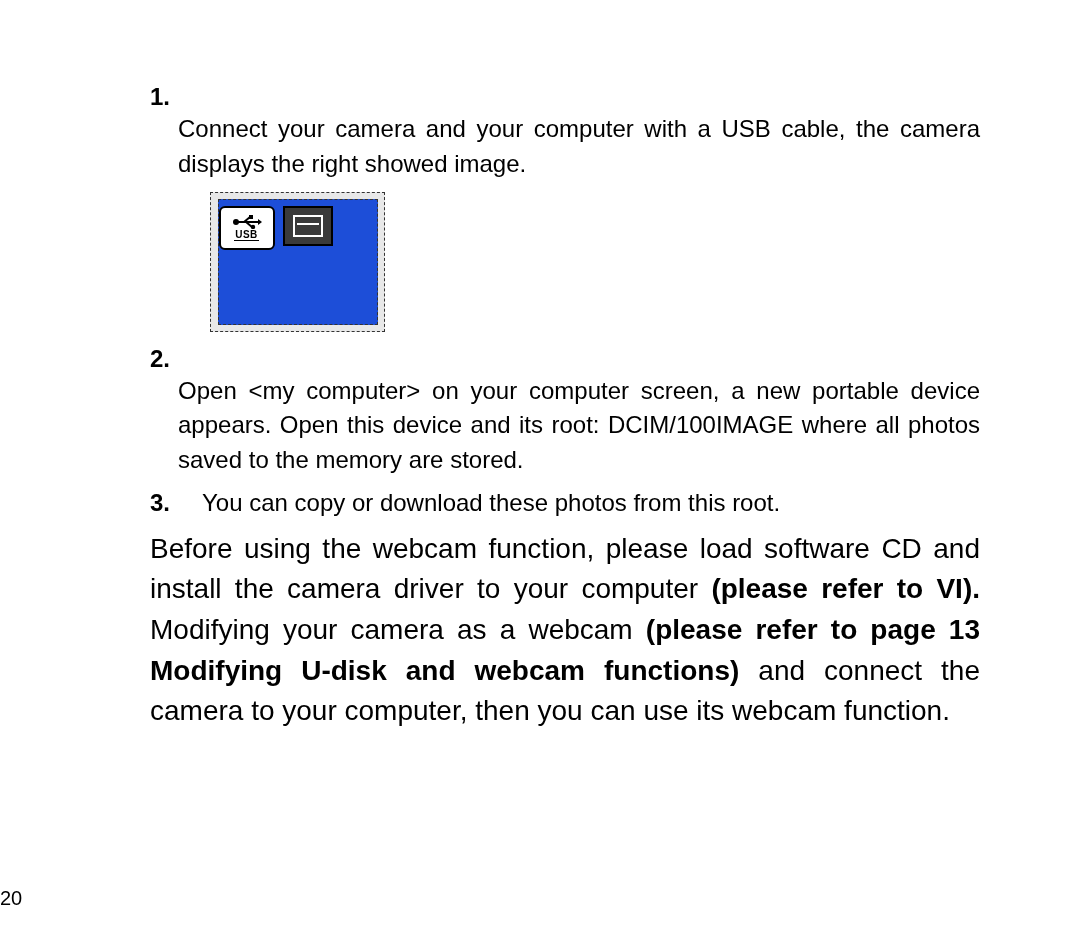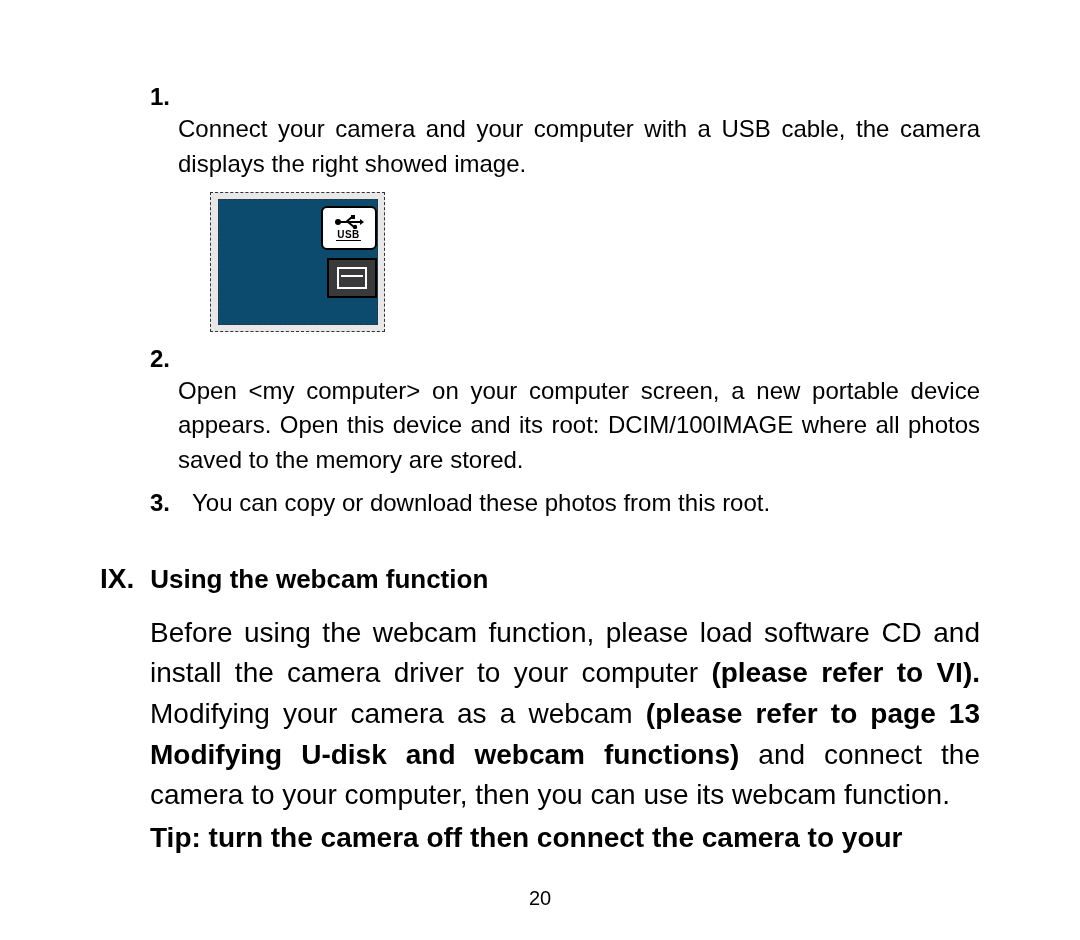"USB" .cs-inner { align-items: flex-end -> flex-start; background: #0c4a6e -> #1d4ed8; flex-direction: column -> none }
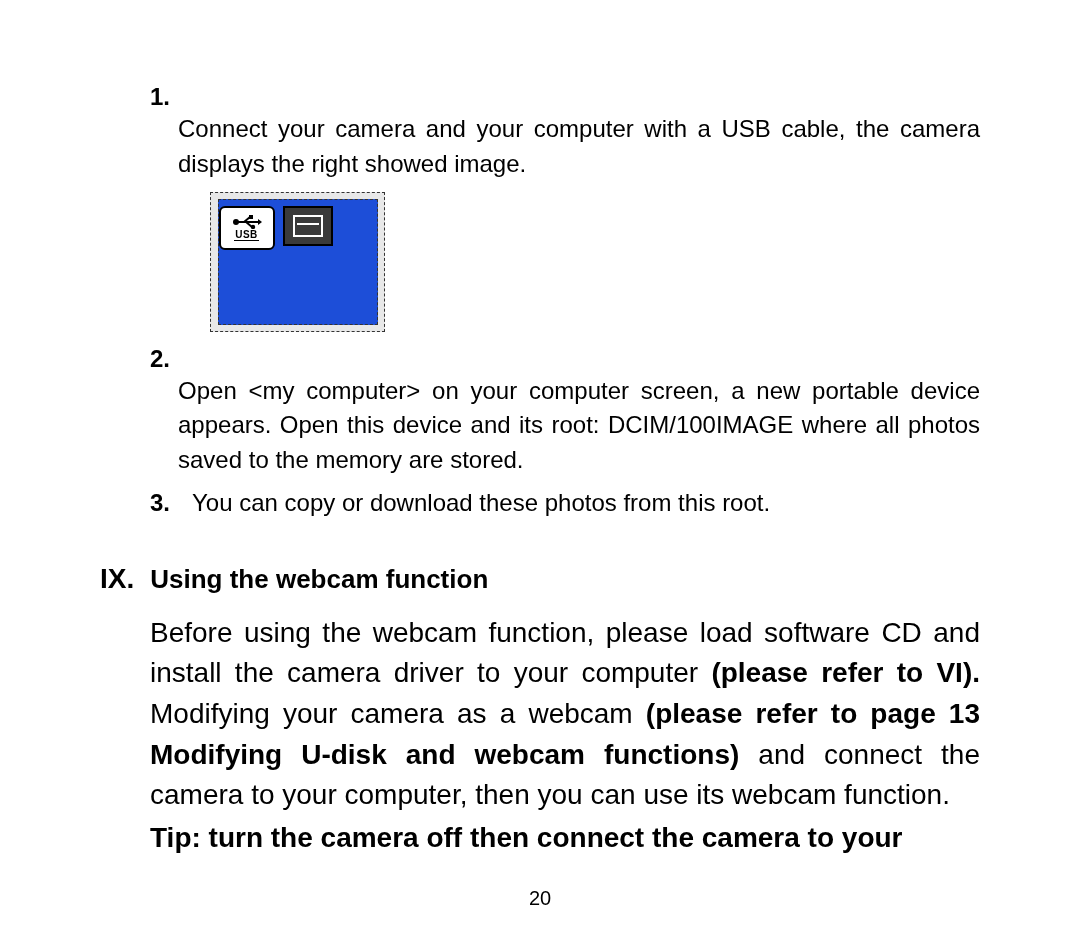"You can copy or download" span.ol-text-nj { margin-left: 14px -> 24px }
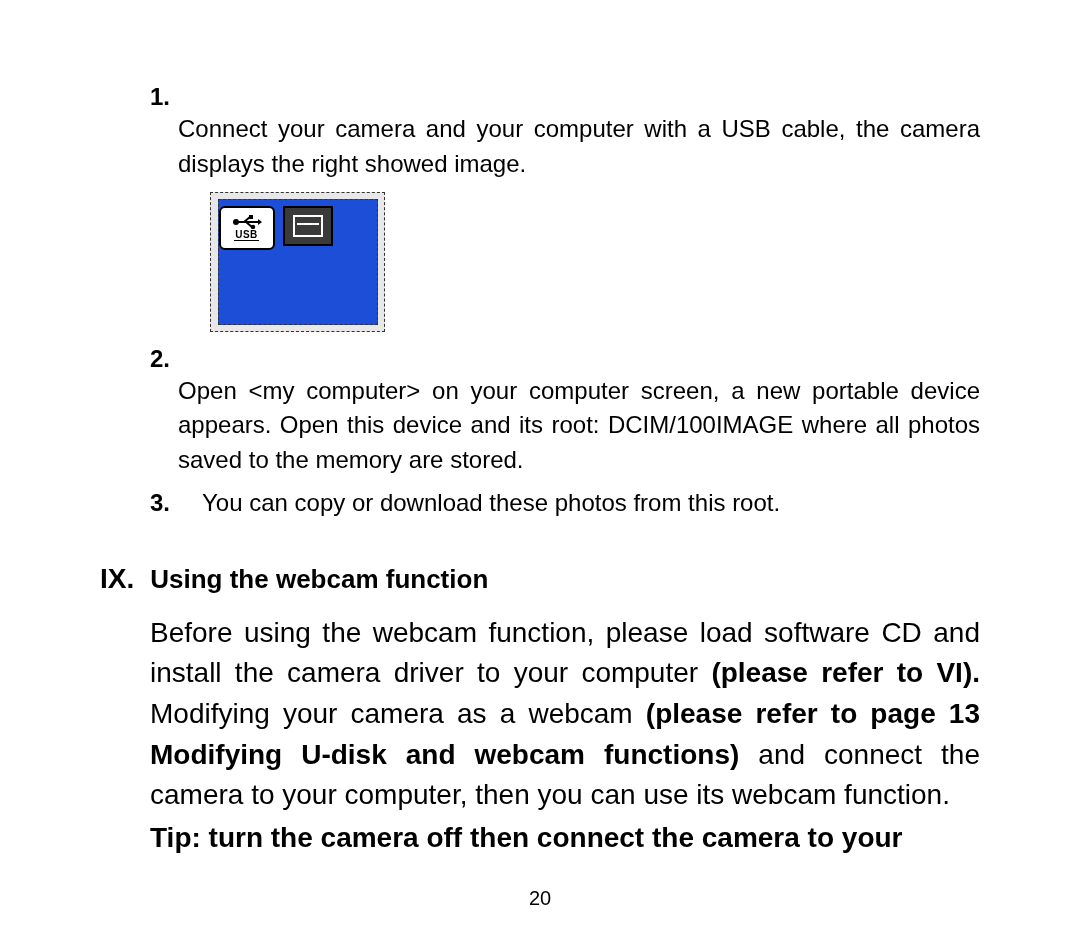"IX." div.section-head { html: <div> <span>IX.</span> <span>Using the webcam function</span> </div> -> none }
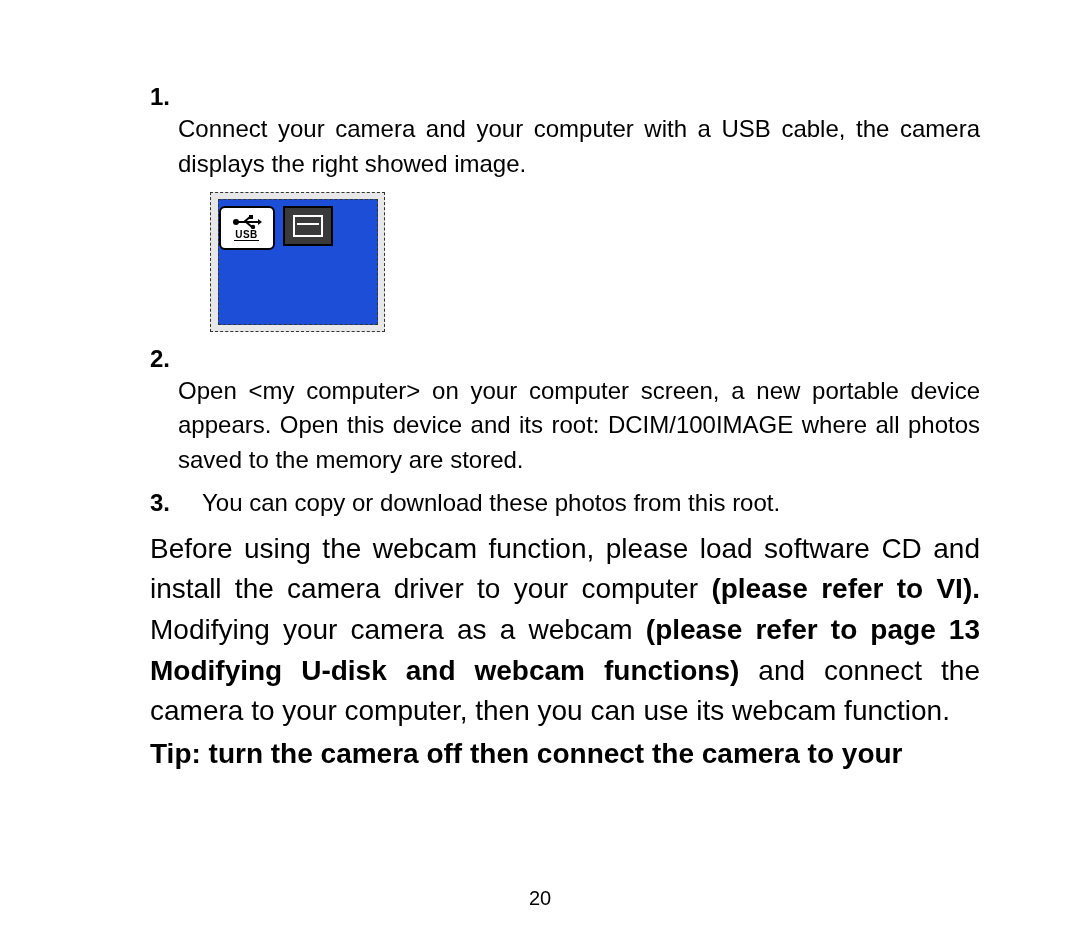"Tip: turn the camera off" p.body-para { html: <p>Tip: turn the camera off then connect the camera to your</p> -> none }
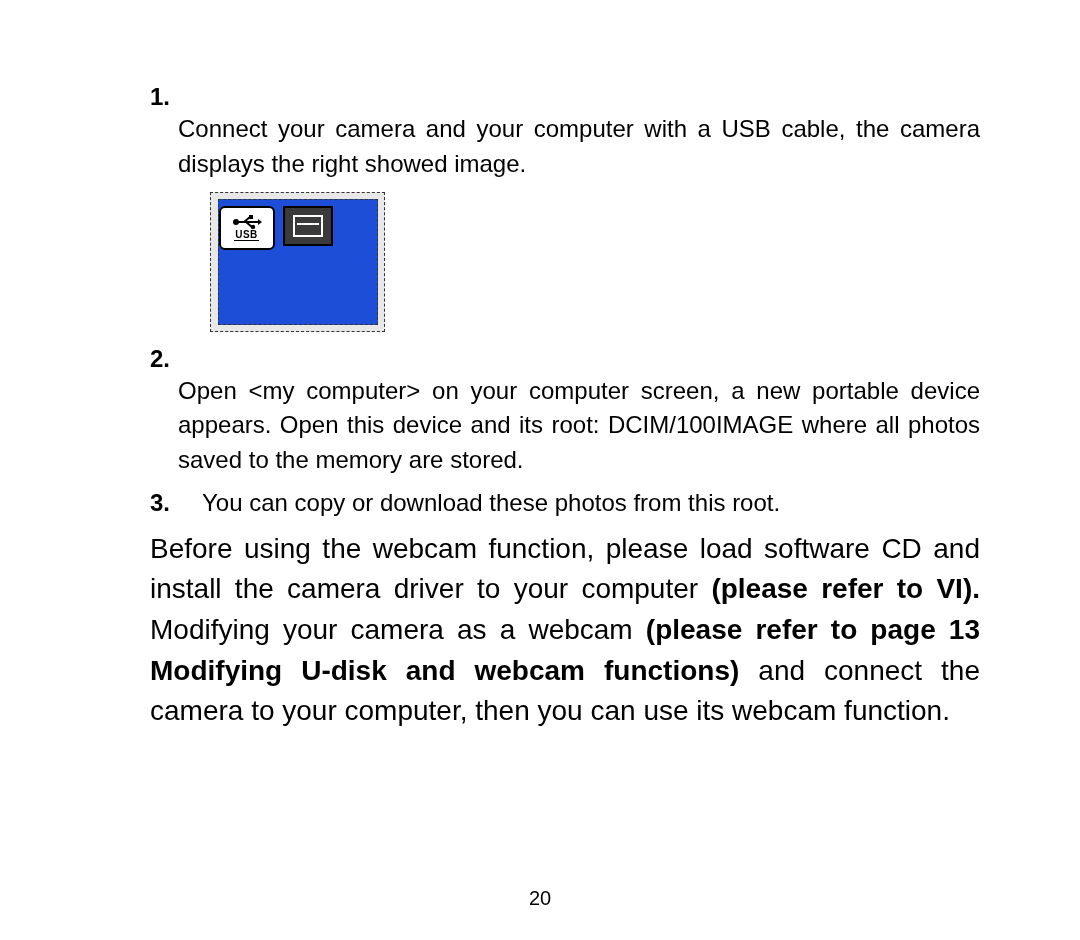"20" .page-num { text-align: center -> none }
